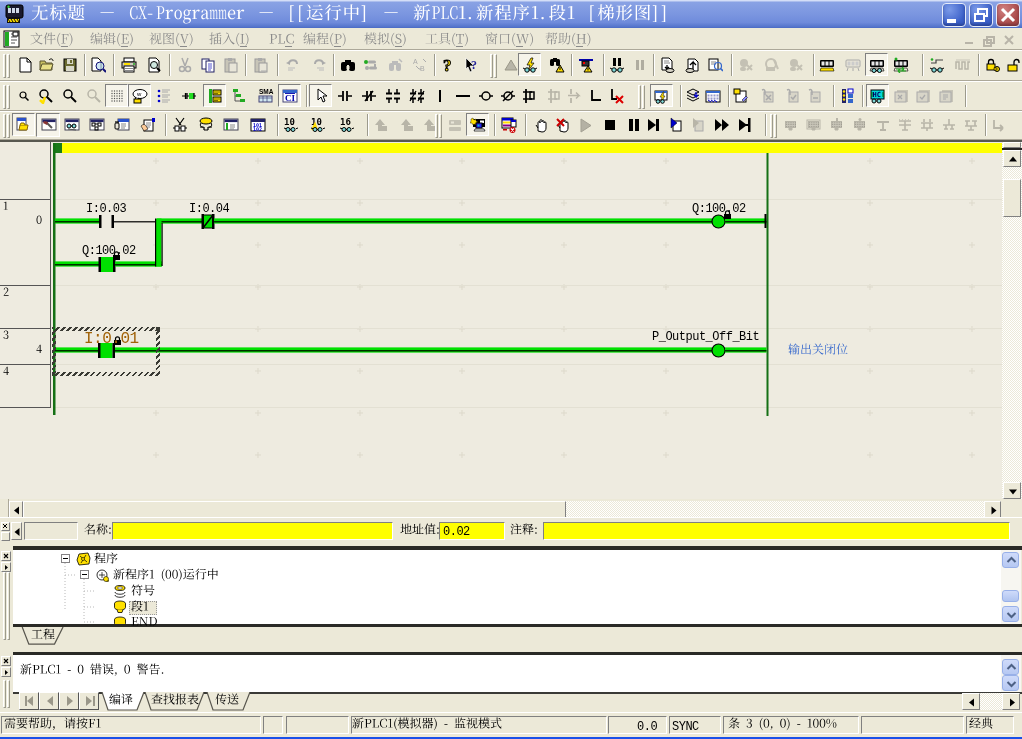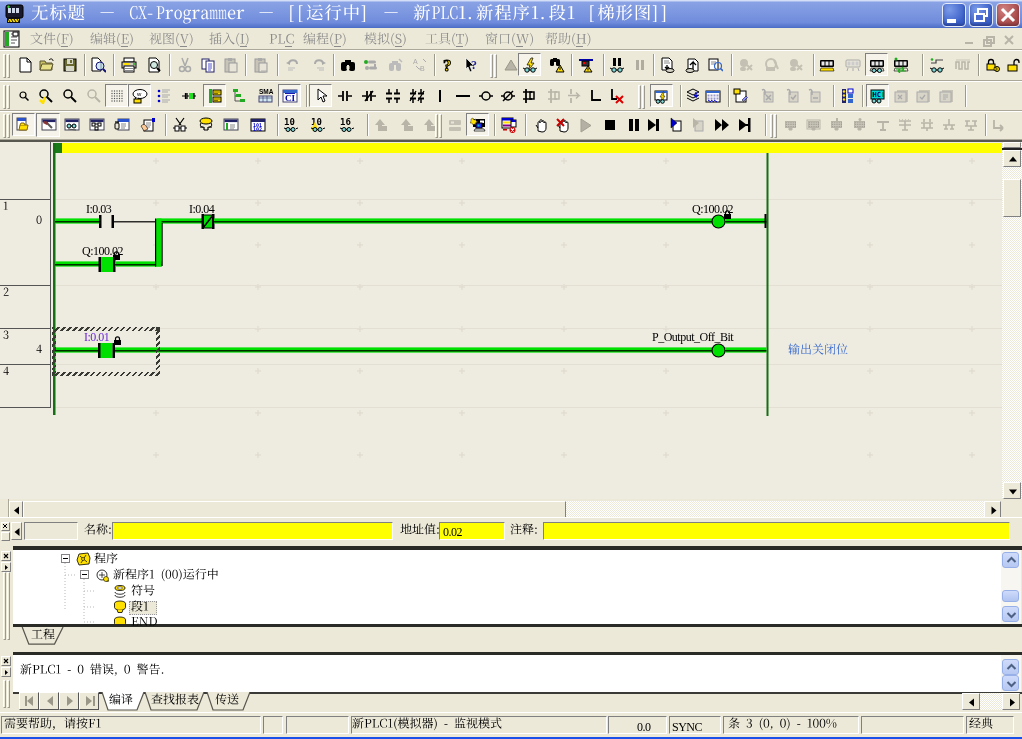"I:0.03" .mono { font-family: Liberation Serif, serif -> Liberation Mono, monospace }
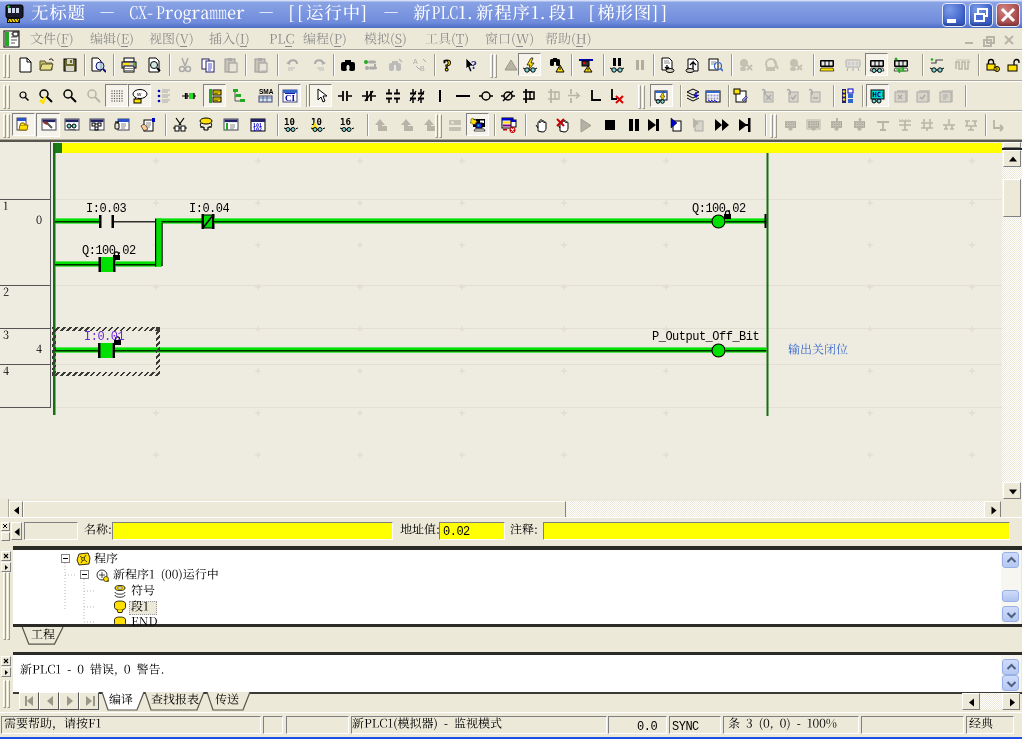"I:0.01" div.mono { color: #6d28d9 -> #a16207; font-size: 12px -> 16px }
